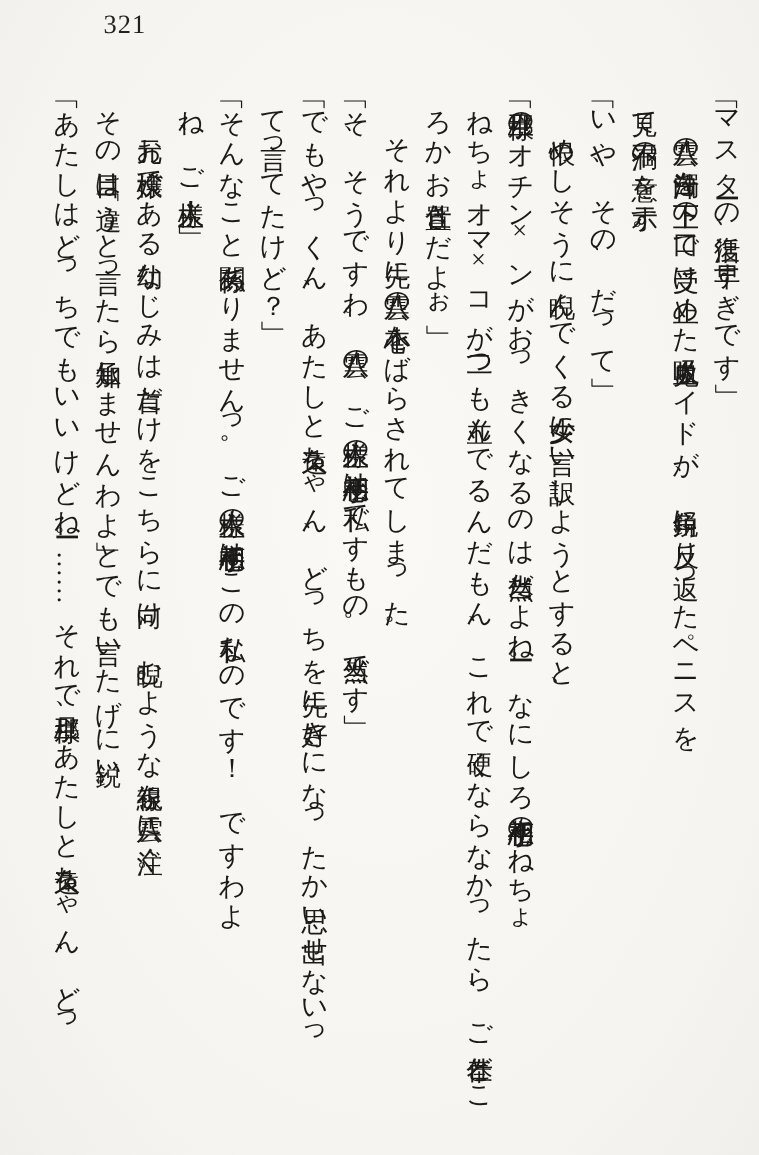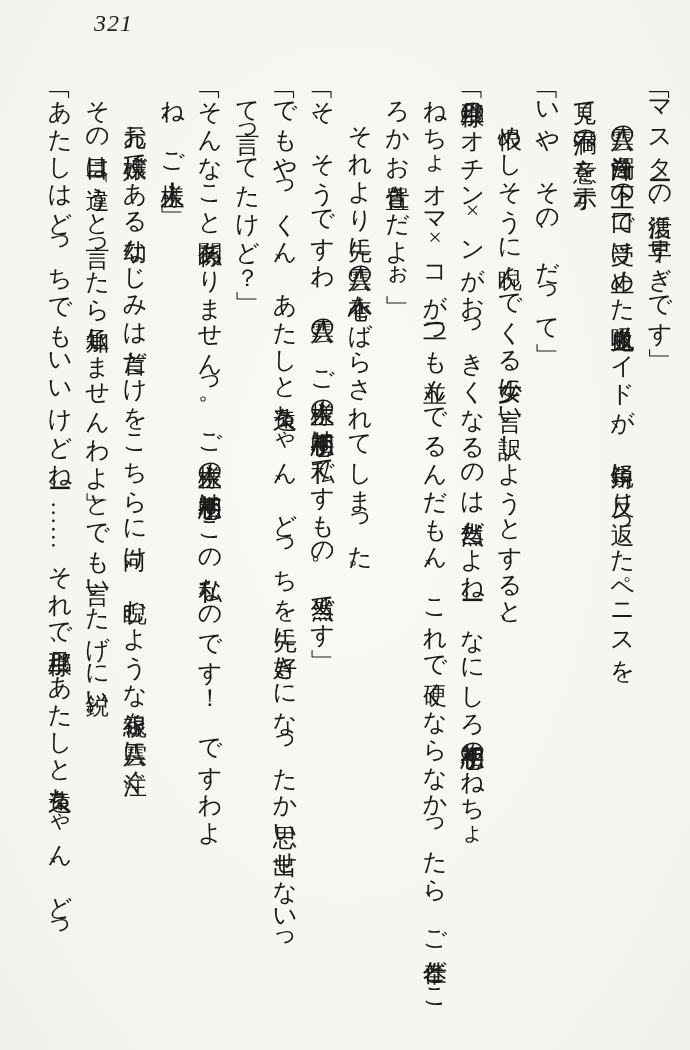"321" .page-number { font-style: italic -> none }
